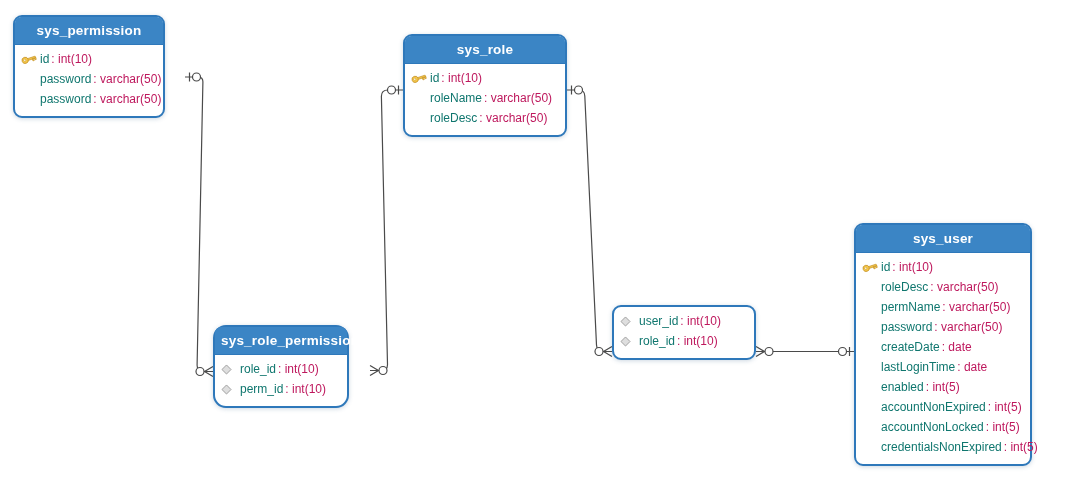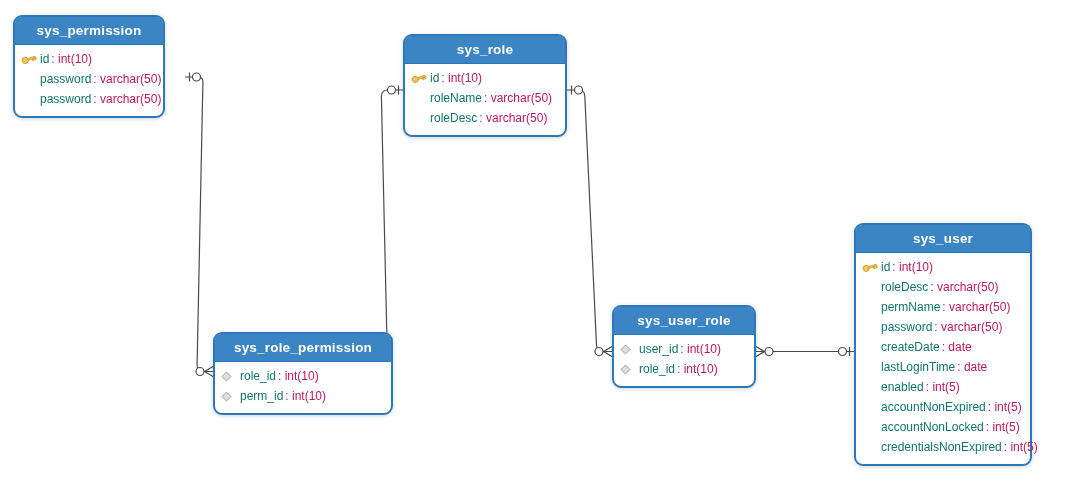"sys_user_role" div.er-header { html: <div> <span>sys_user_role</span> </div> -> none }
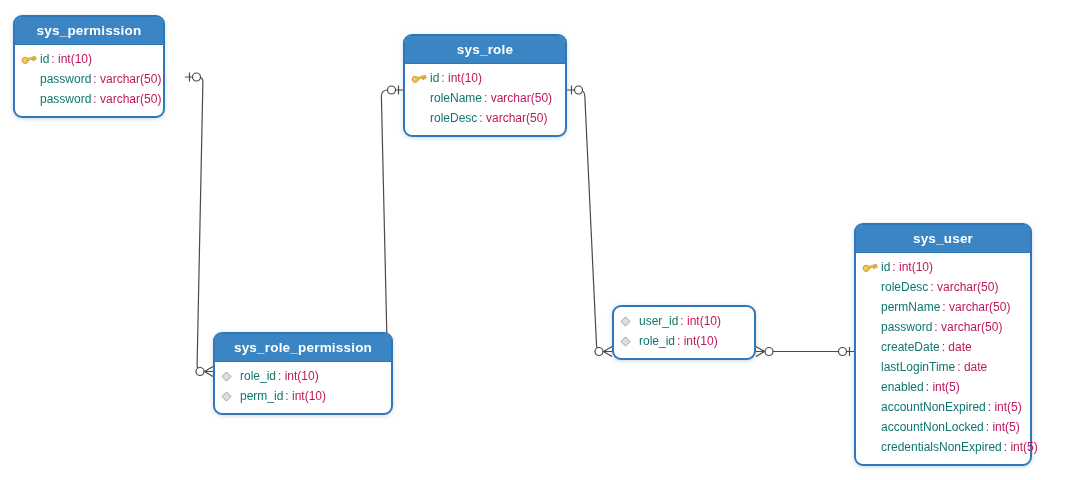"sys_role_permission" div.er-table { border-radius: none -> 13px; top: 332px -> 325px; width: 180px -> 136px }
